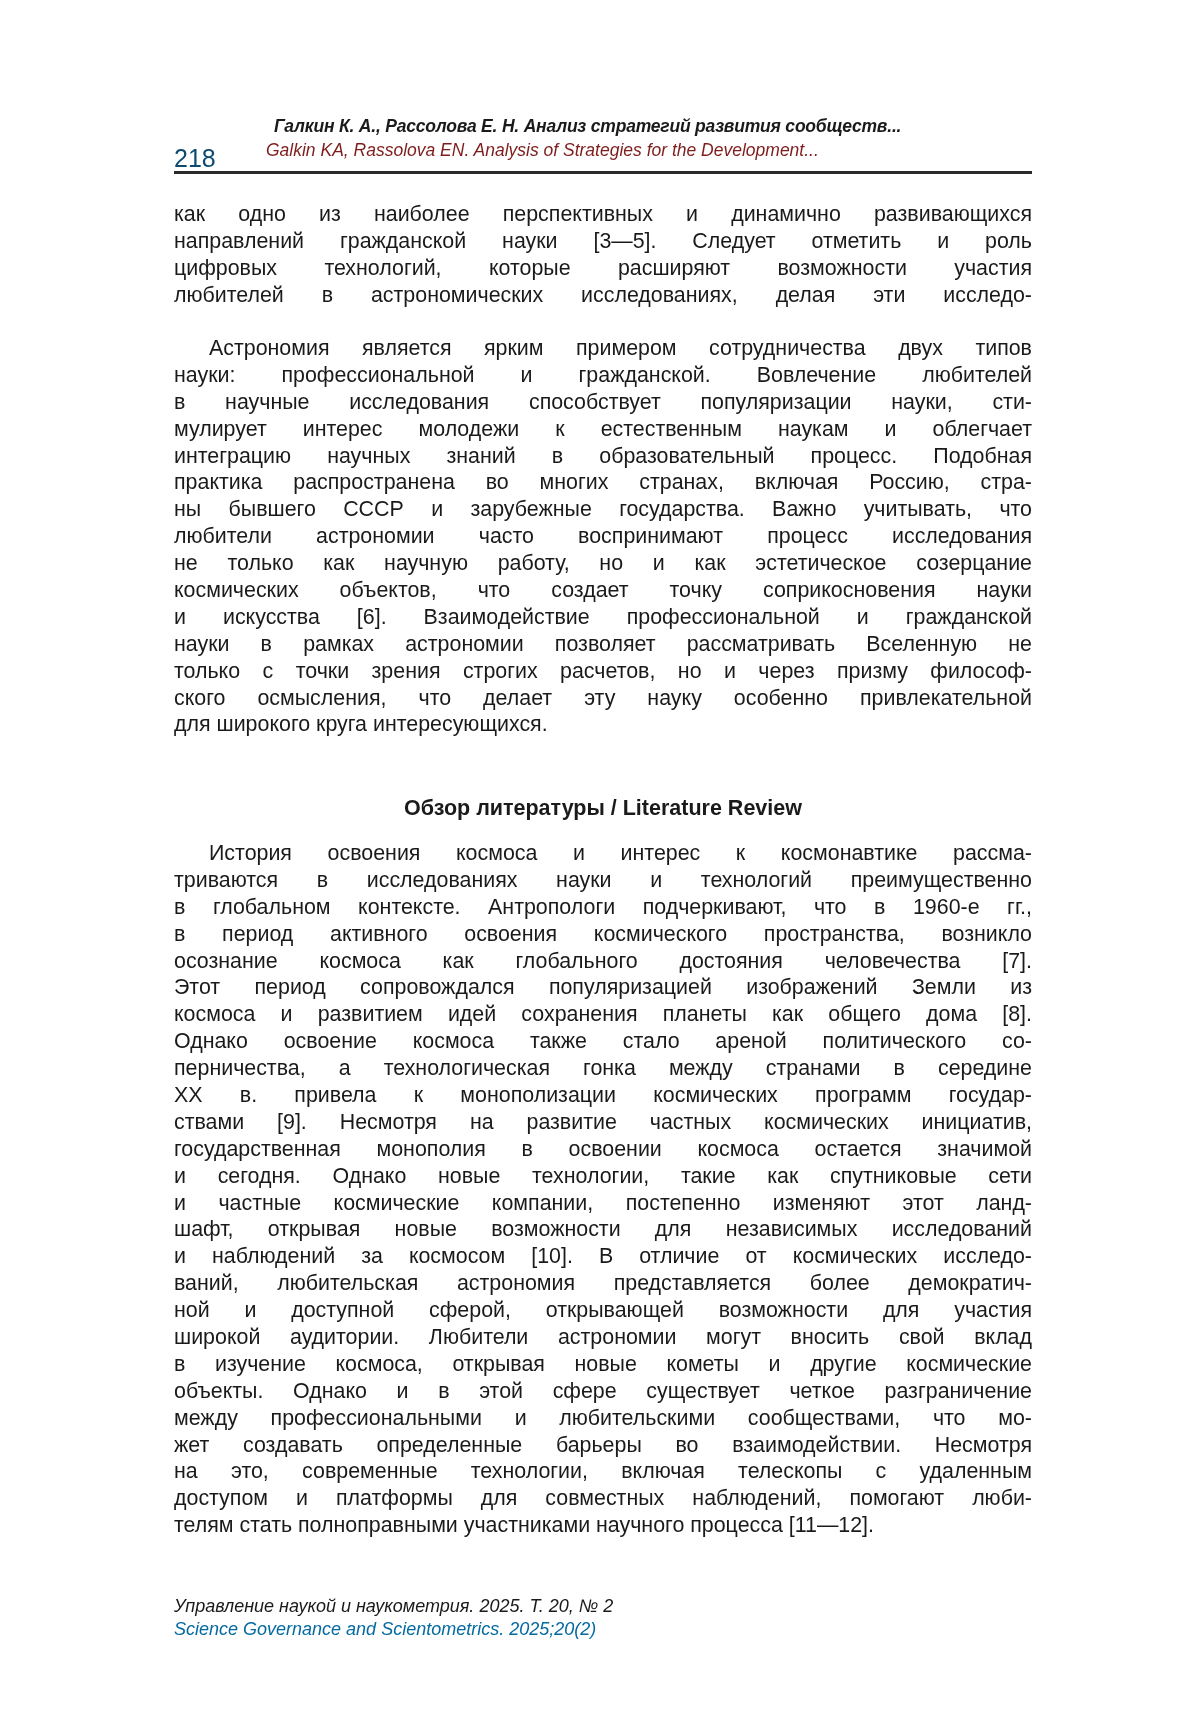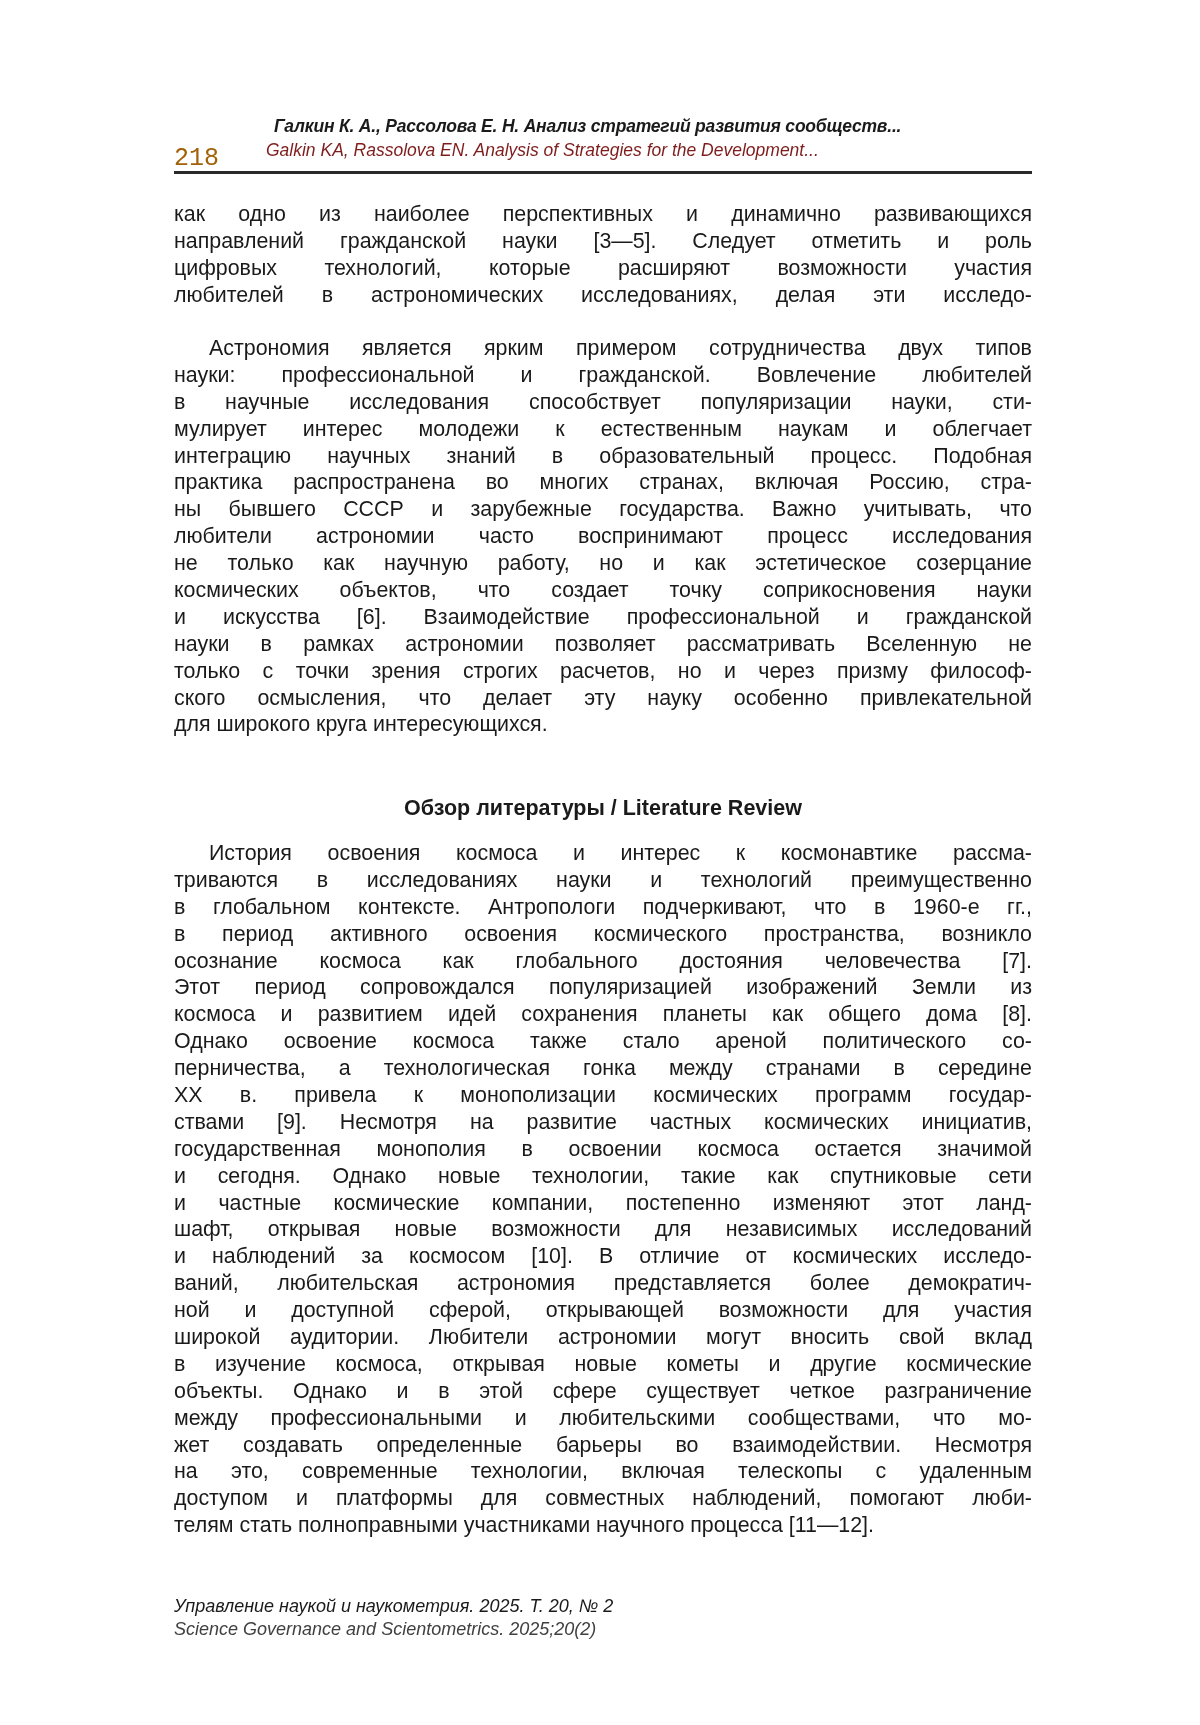"218" .page-number { color: #a16207 -> #0c4a6e; font-family: Liberation Mono, monospace -> none }
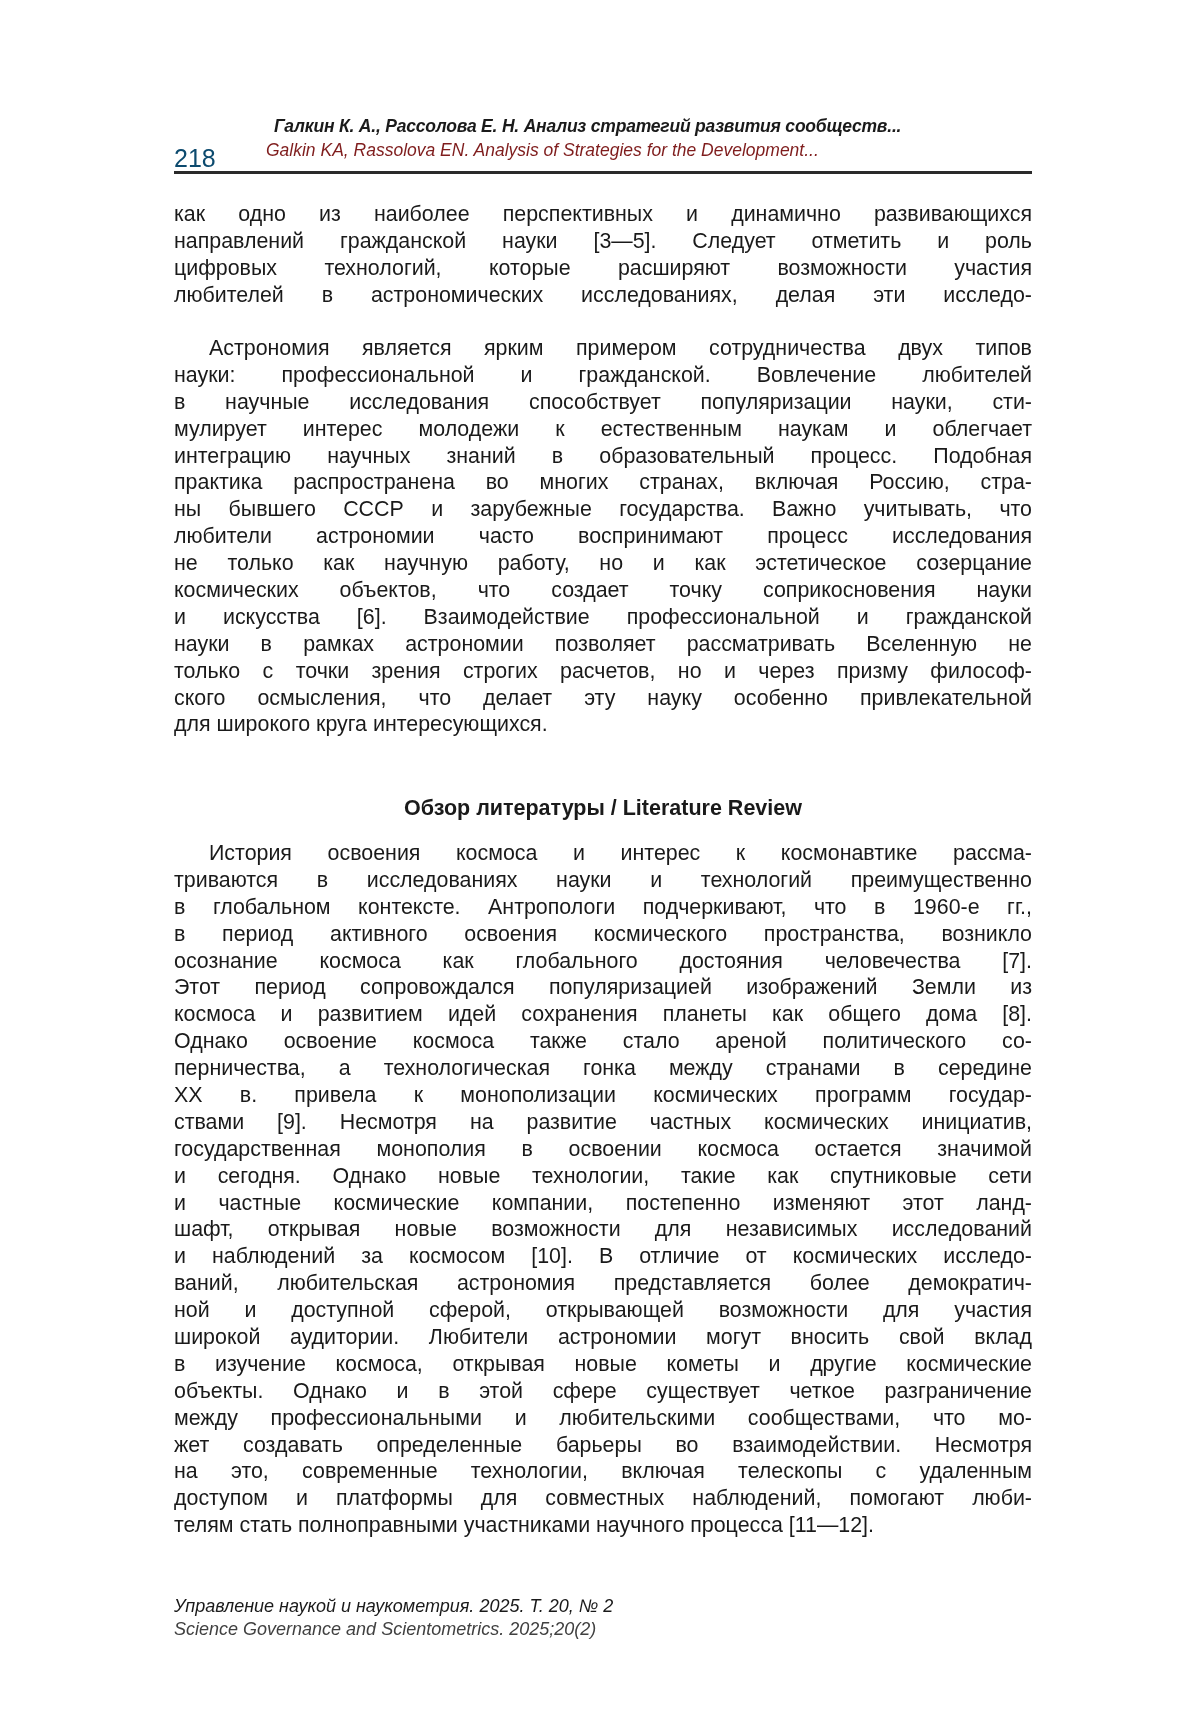"Science Governance and Scientometrics." .footer-en { color: #404040 -> #0369a1 }
